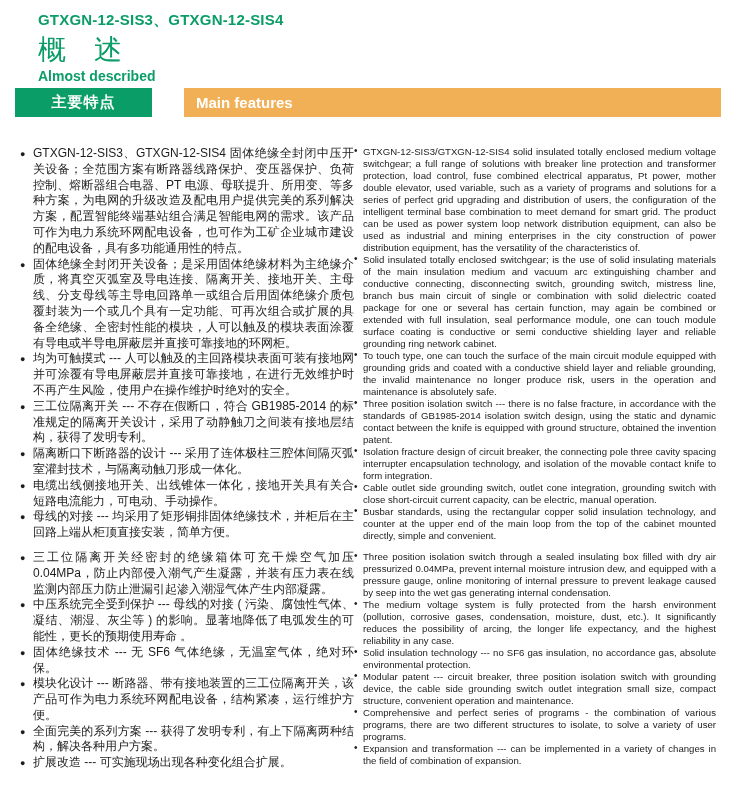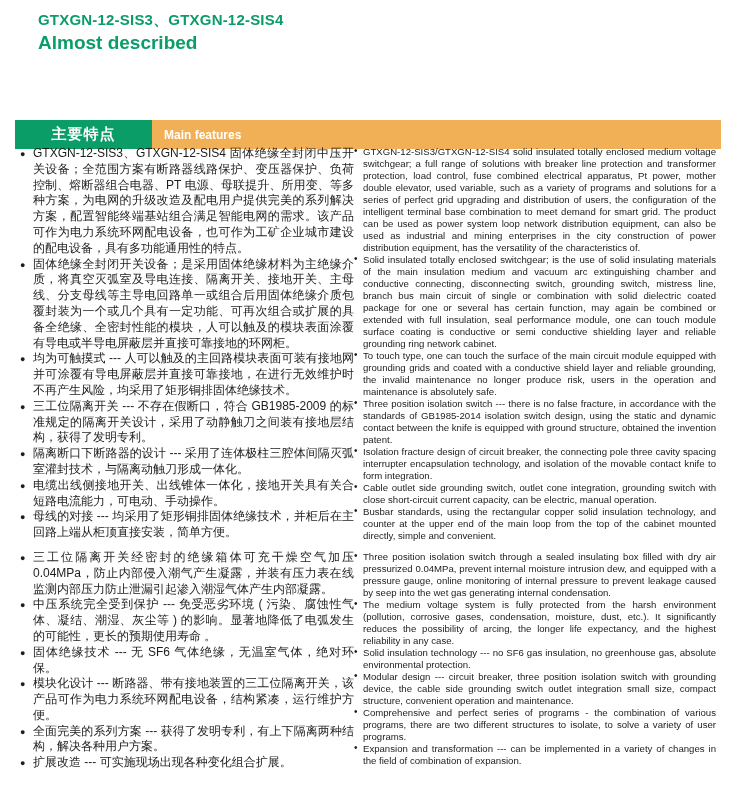"概 述" div.title-zh { html: none -> <div>概 述</div> }
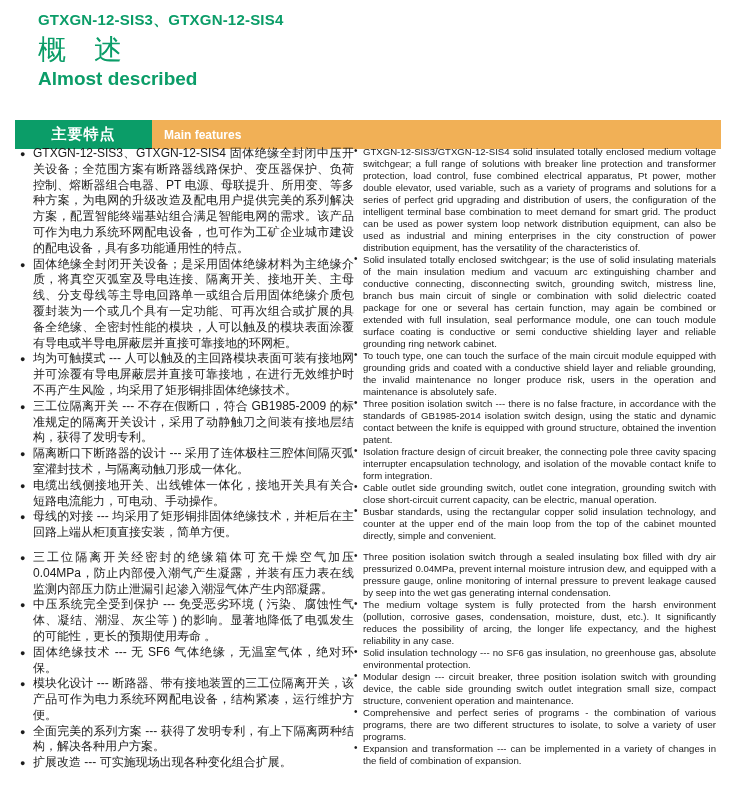"Almost described" .title-en { font-size: 19px -> 14px }
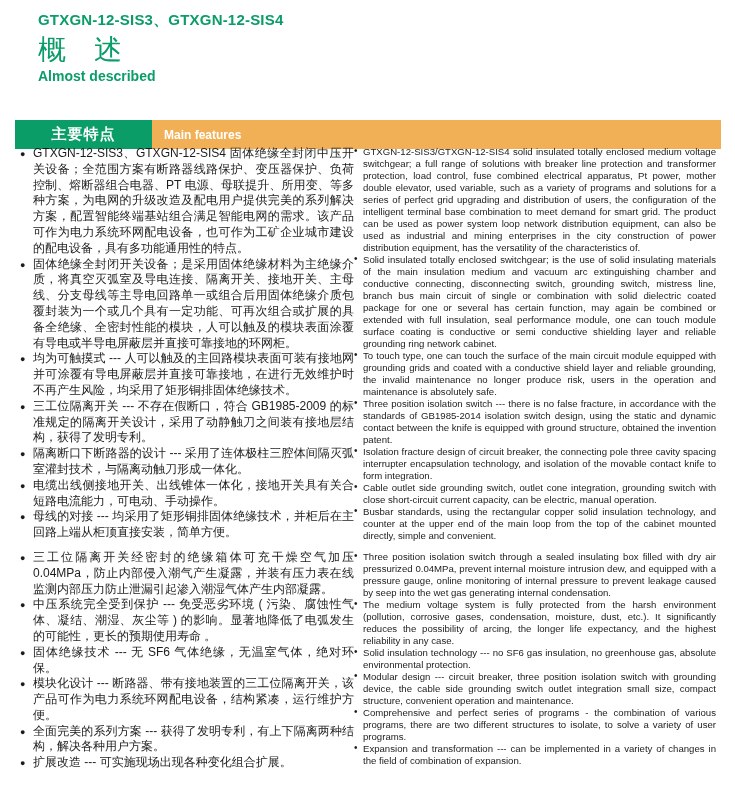"主要特点" .banner { top: 120px -> 88px }
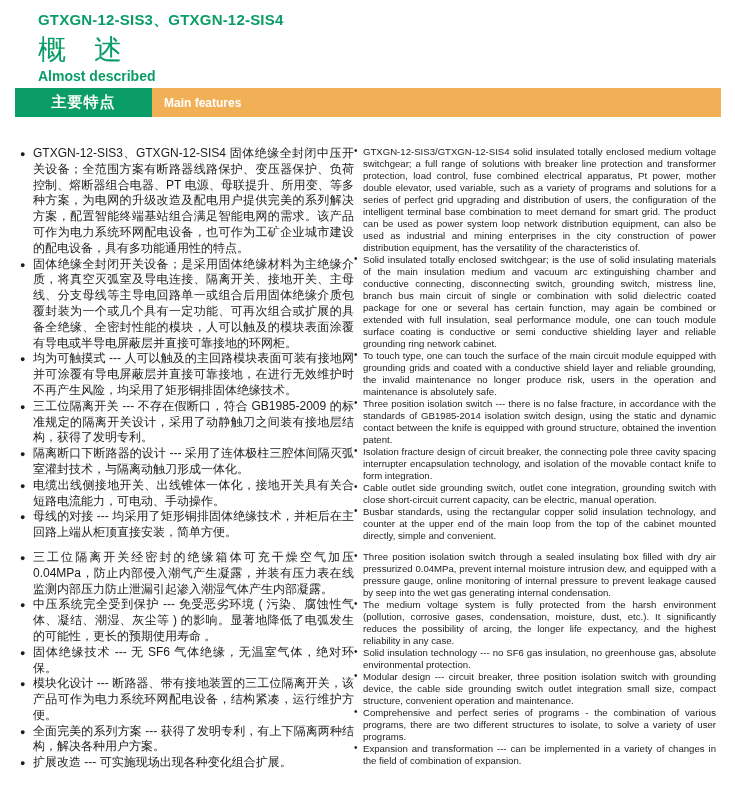"Main features" .banner-en { font-size: 12px -> 15px; margin-left: none -> 32px }
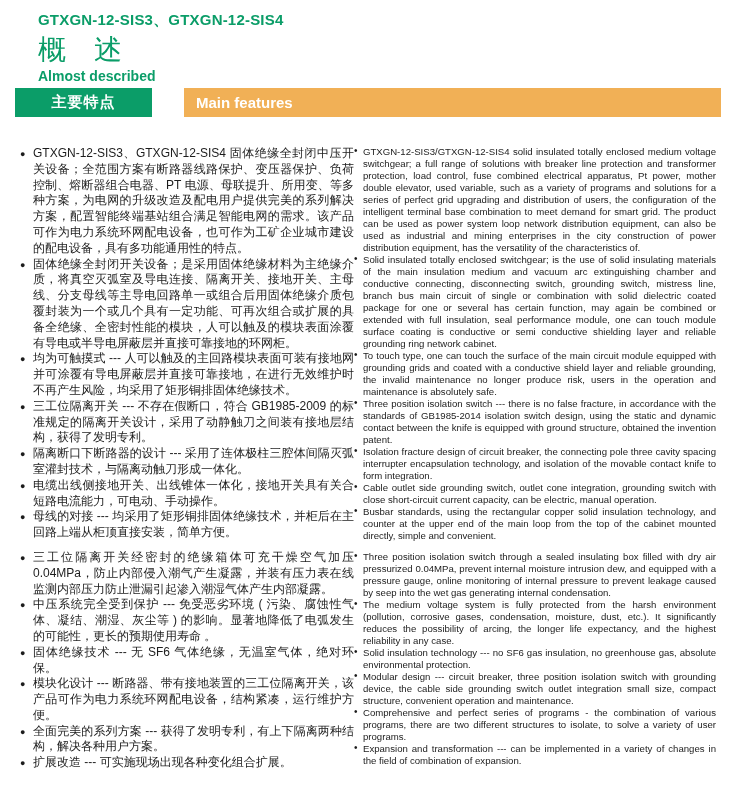"均为可触摸式 ---" span.feature-text { text: 均采用了矩形铜排固体绝缘技术 -> 使用户在操作维护时绝对的安全 }
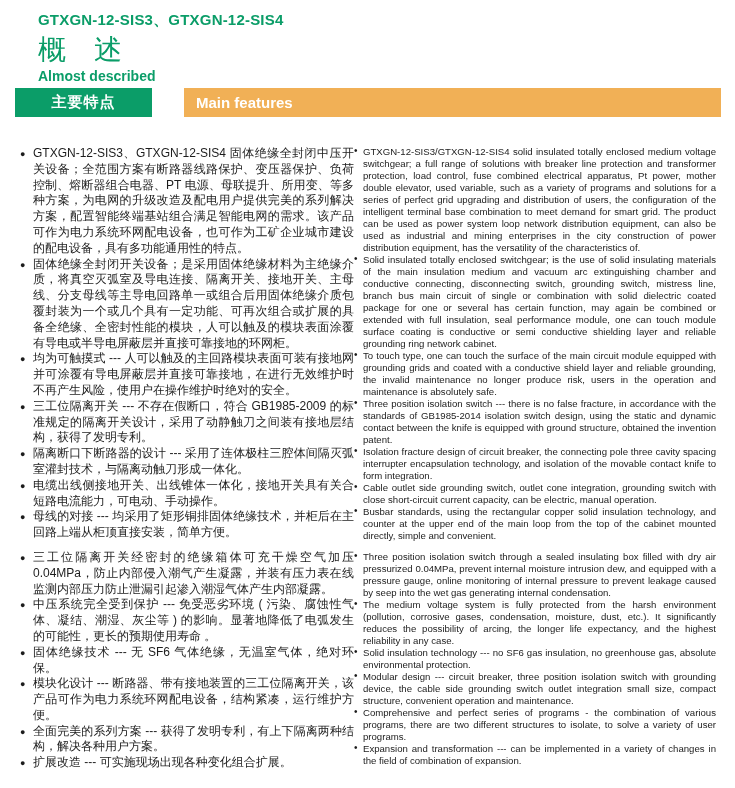"三工位隔离开关 --- 不存在假断口，符合 GB1985-2009" span.feature-text { text: GB1985-2009 -> GB1985-2014 }
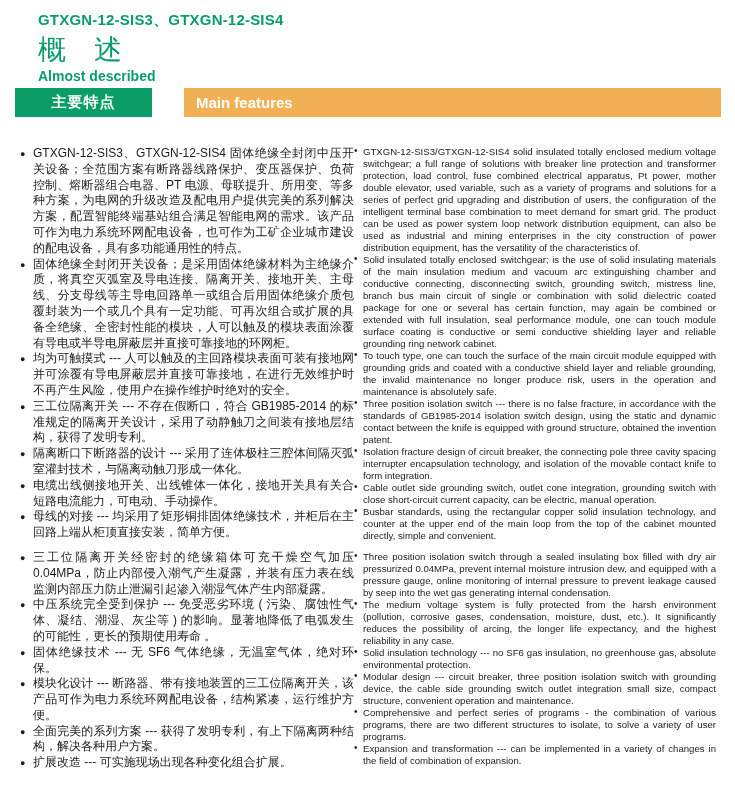"中压系统完全受到保护 --- 免受恶劣环境 (" span.feature-text { text: 免受恶劣环境 -> 母线的对接 }
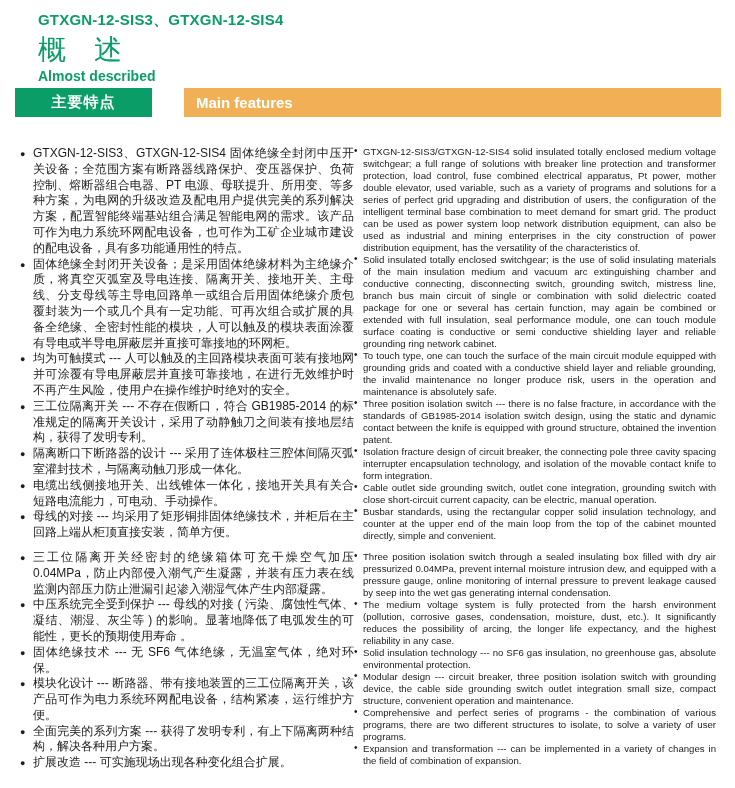"Solid insulation technology --- no" span.feature-text { text: greenhouse -> accordance }
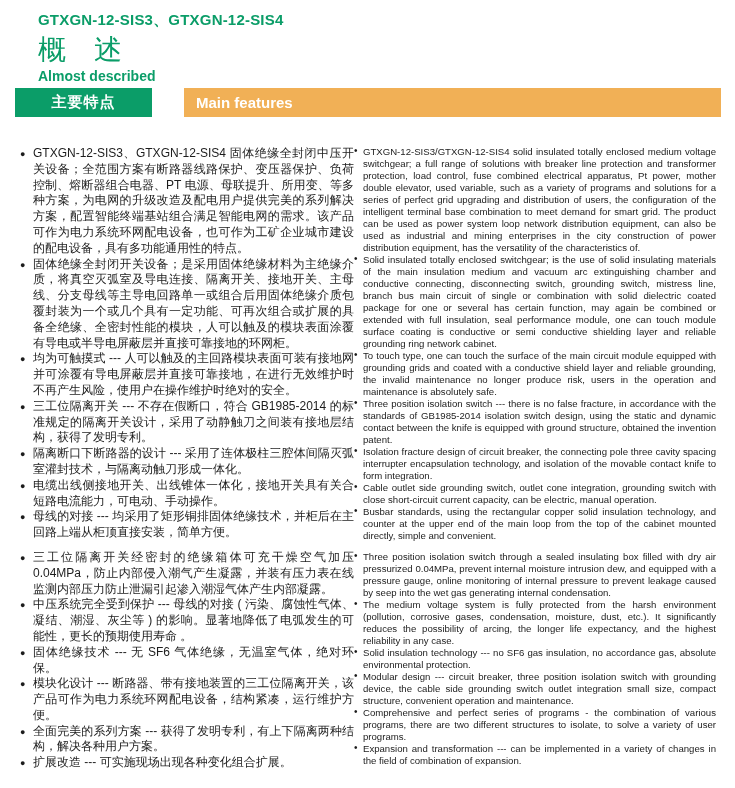"Modular design --- circuit breaker," span.feature-text { text: design -> patent }
